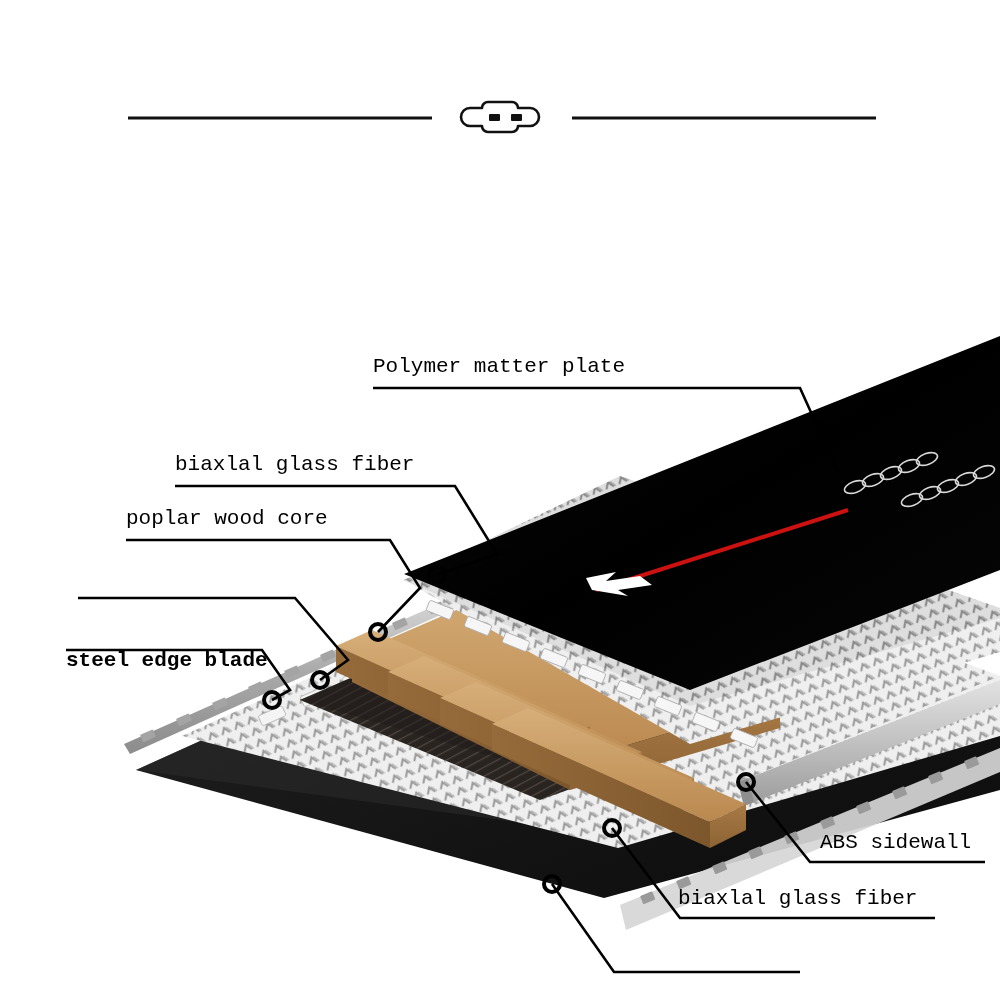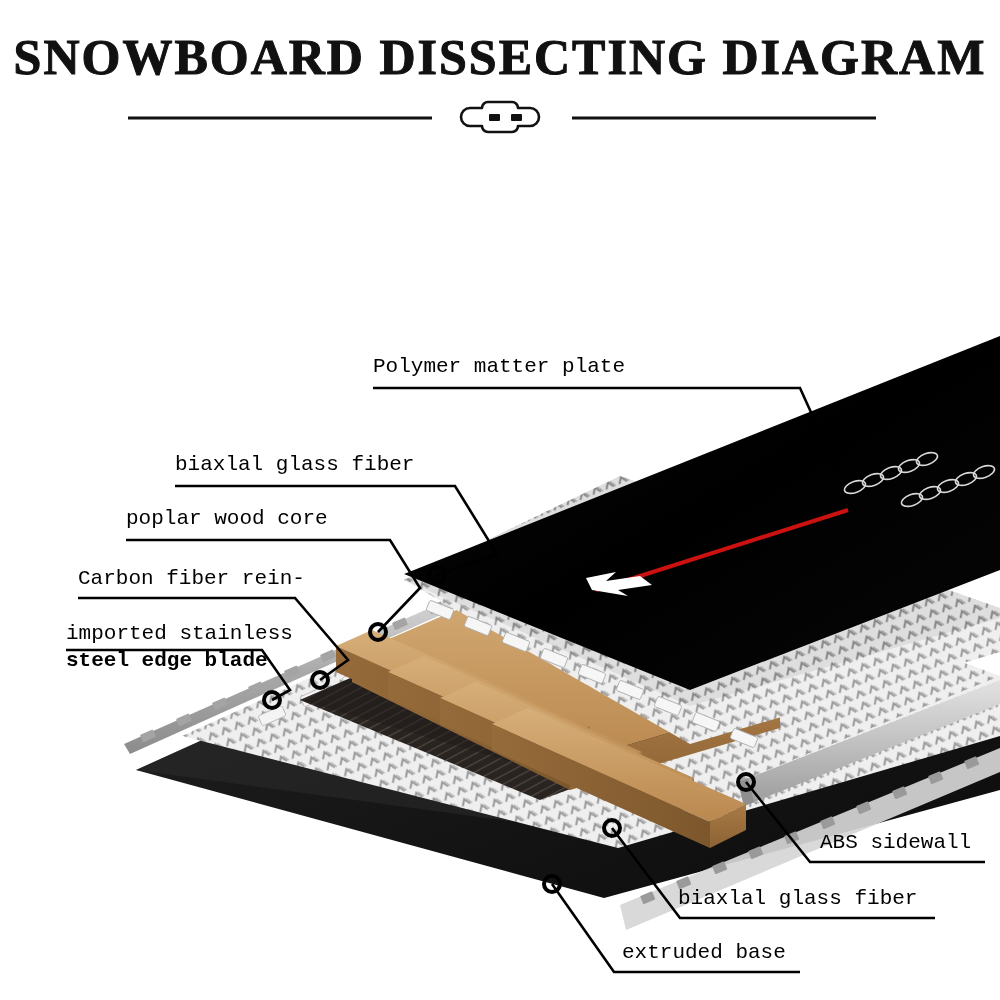"SNOWBOARD DISSECTING DIAGRAM" div { html: <div>SNOWBOARD DISSECTING DIAGRAM</div> -> none }
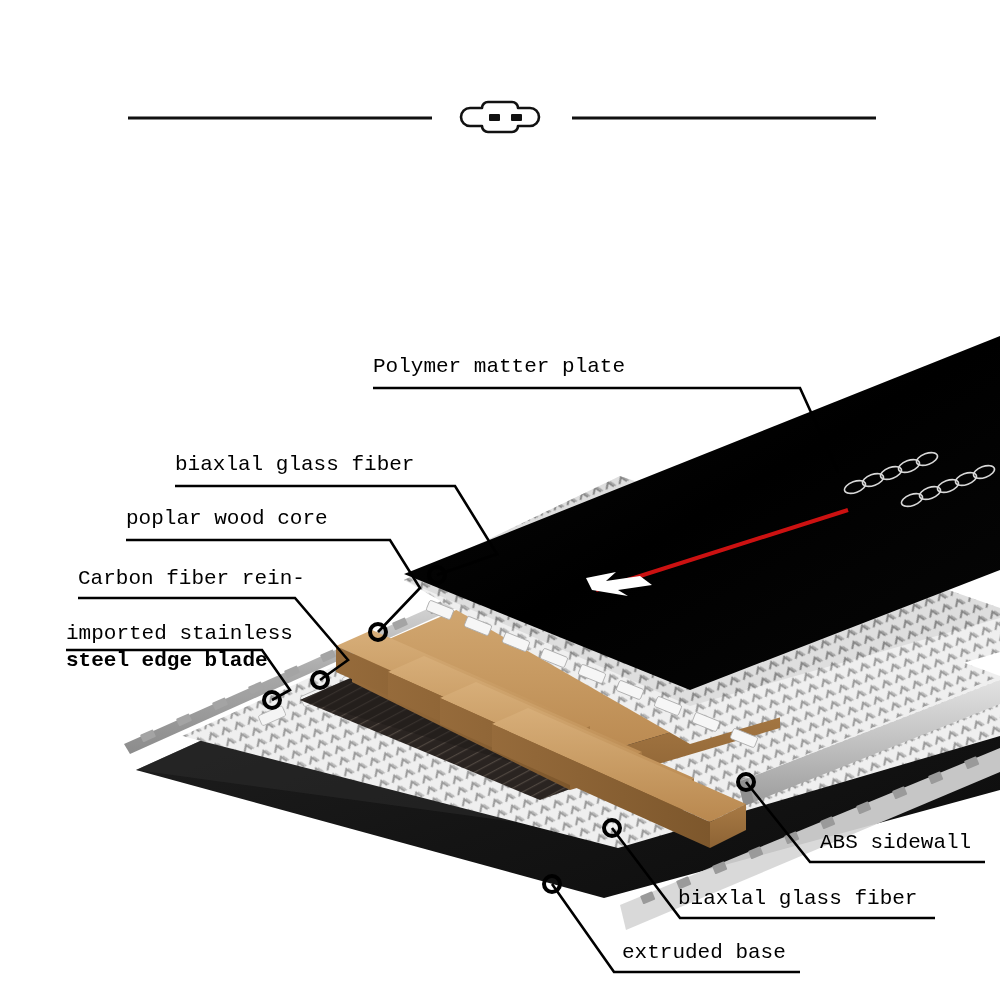"Carbon fiber rein-" div.callout { html: <div>Carbon fiber rein-</div> -> none }
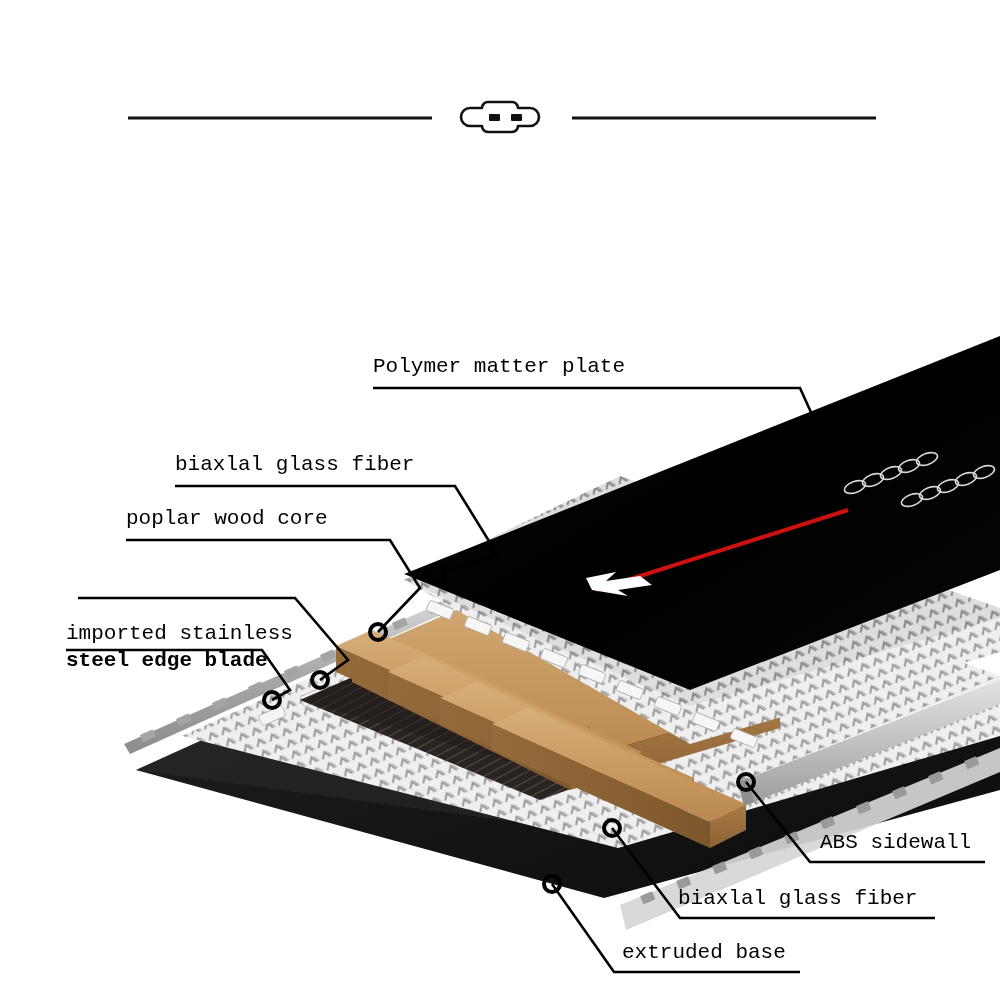"imported stainless" div.callout { html: <div>imported stainless</div> -> none }
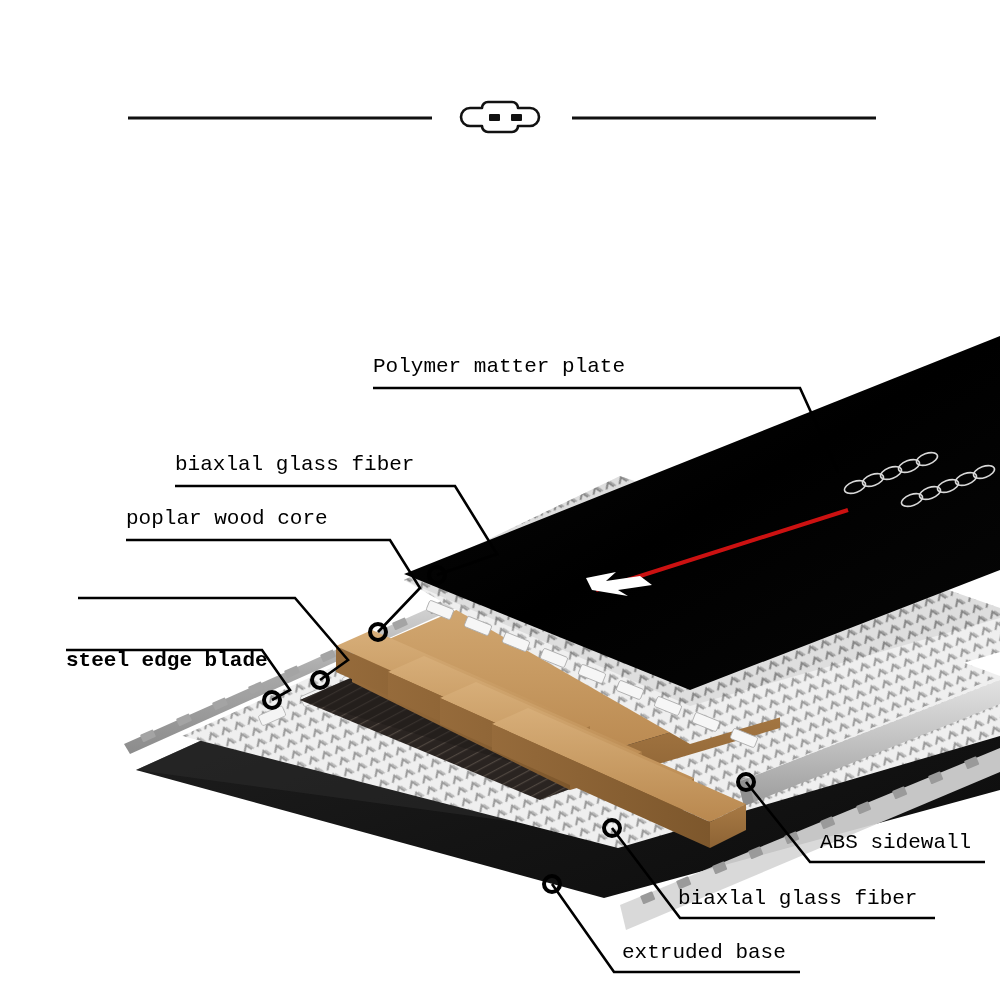"extruded base" div.callout { html: <div>extruded base</div> -> none }
